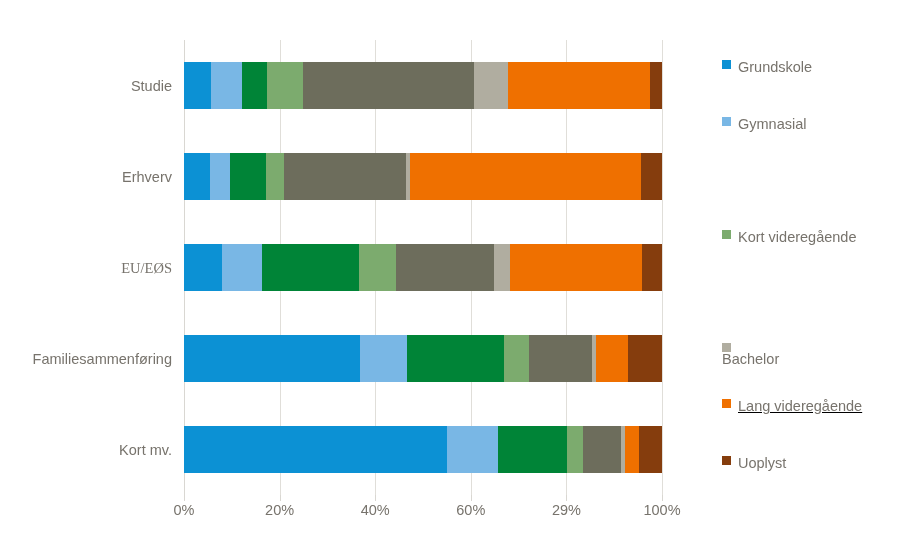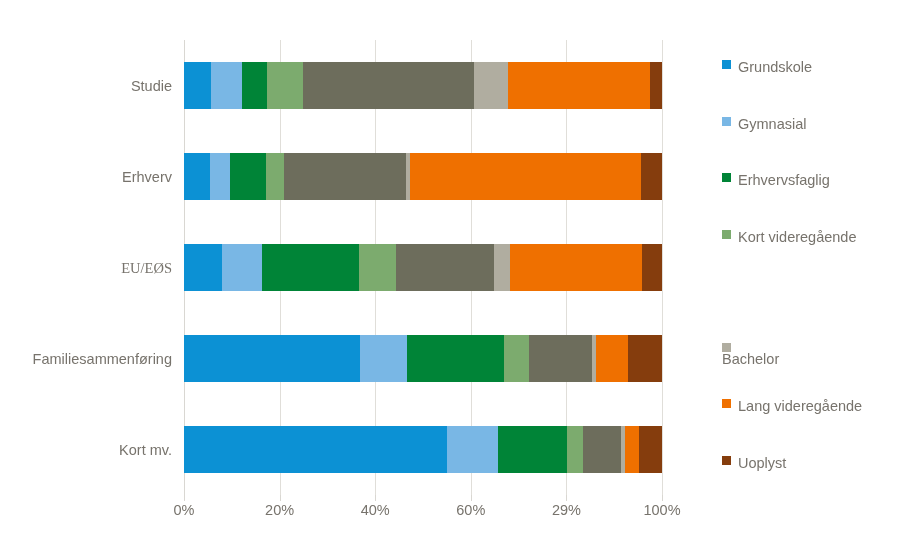"Erhvervsfaglig" div.legend-item { html: <div> <span></span> <span>Erhvervsfaglig</span> </div> -> none }
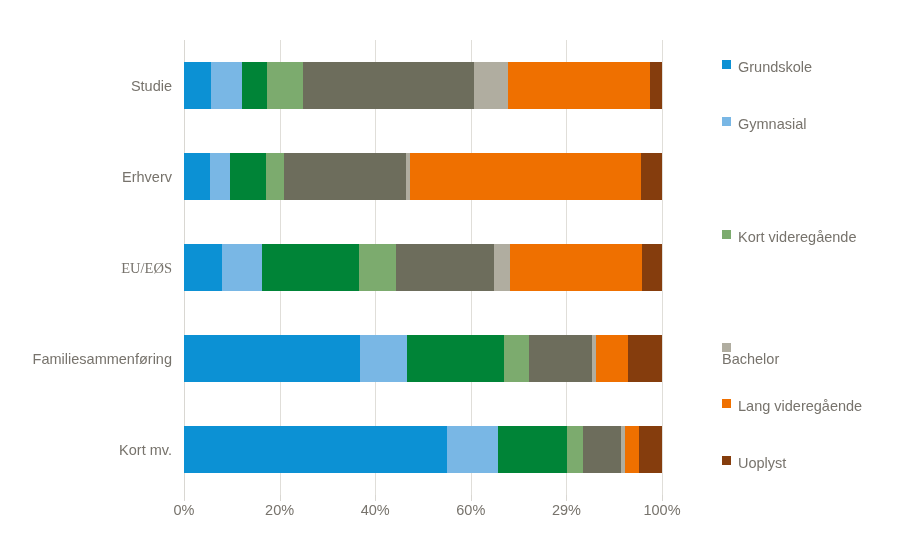"Lang videregående" div.legend-item { text-decoration: none -> underline }
